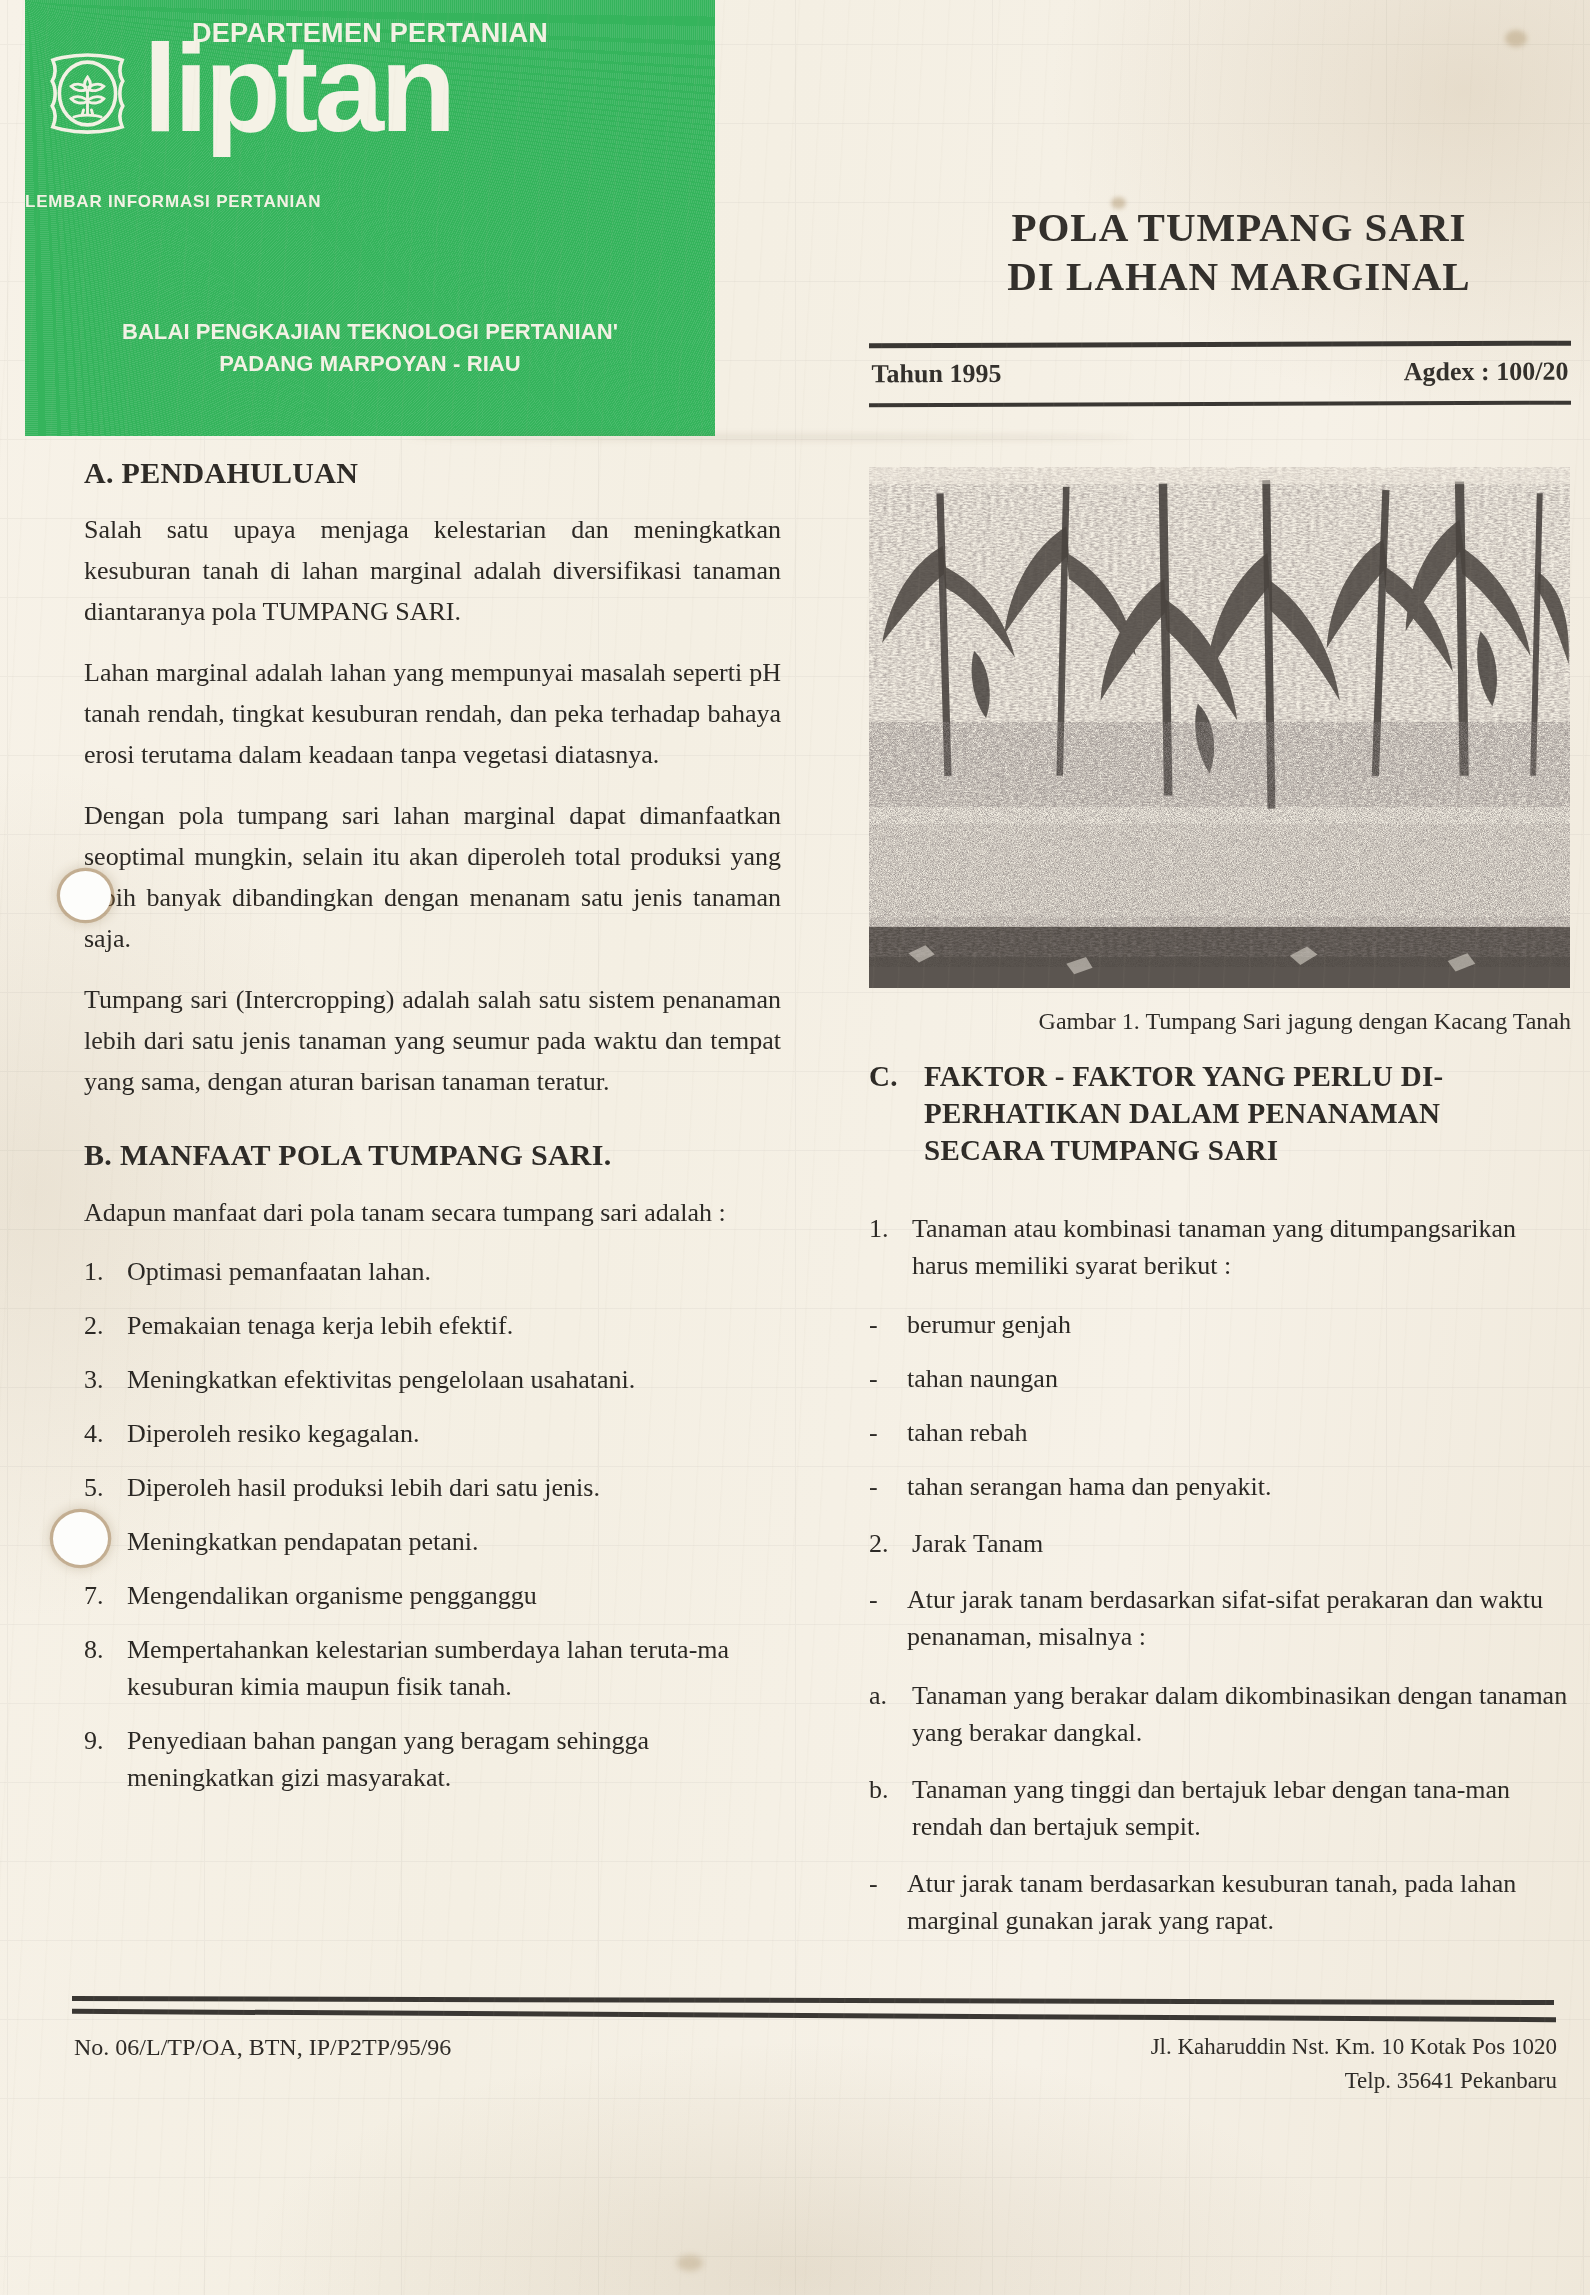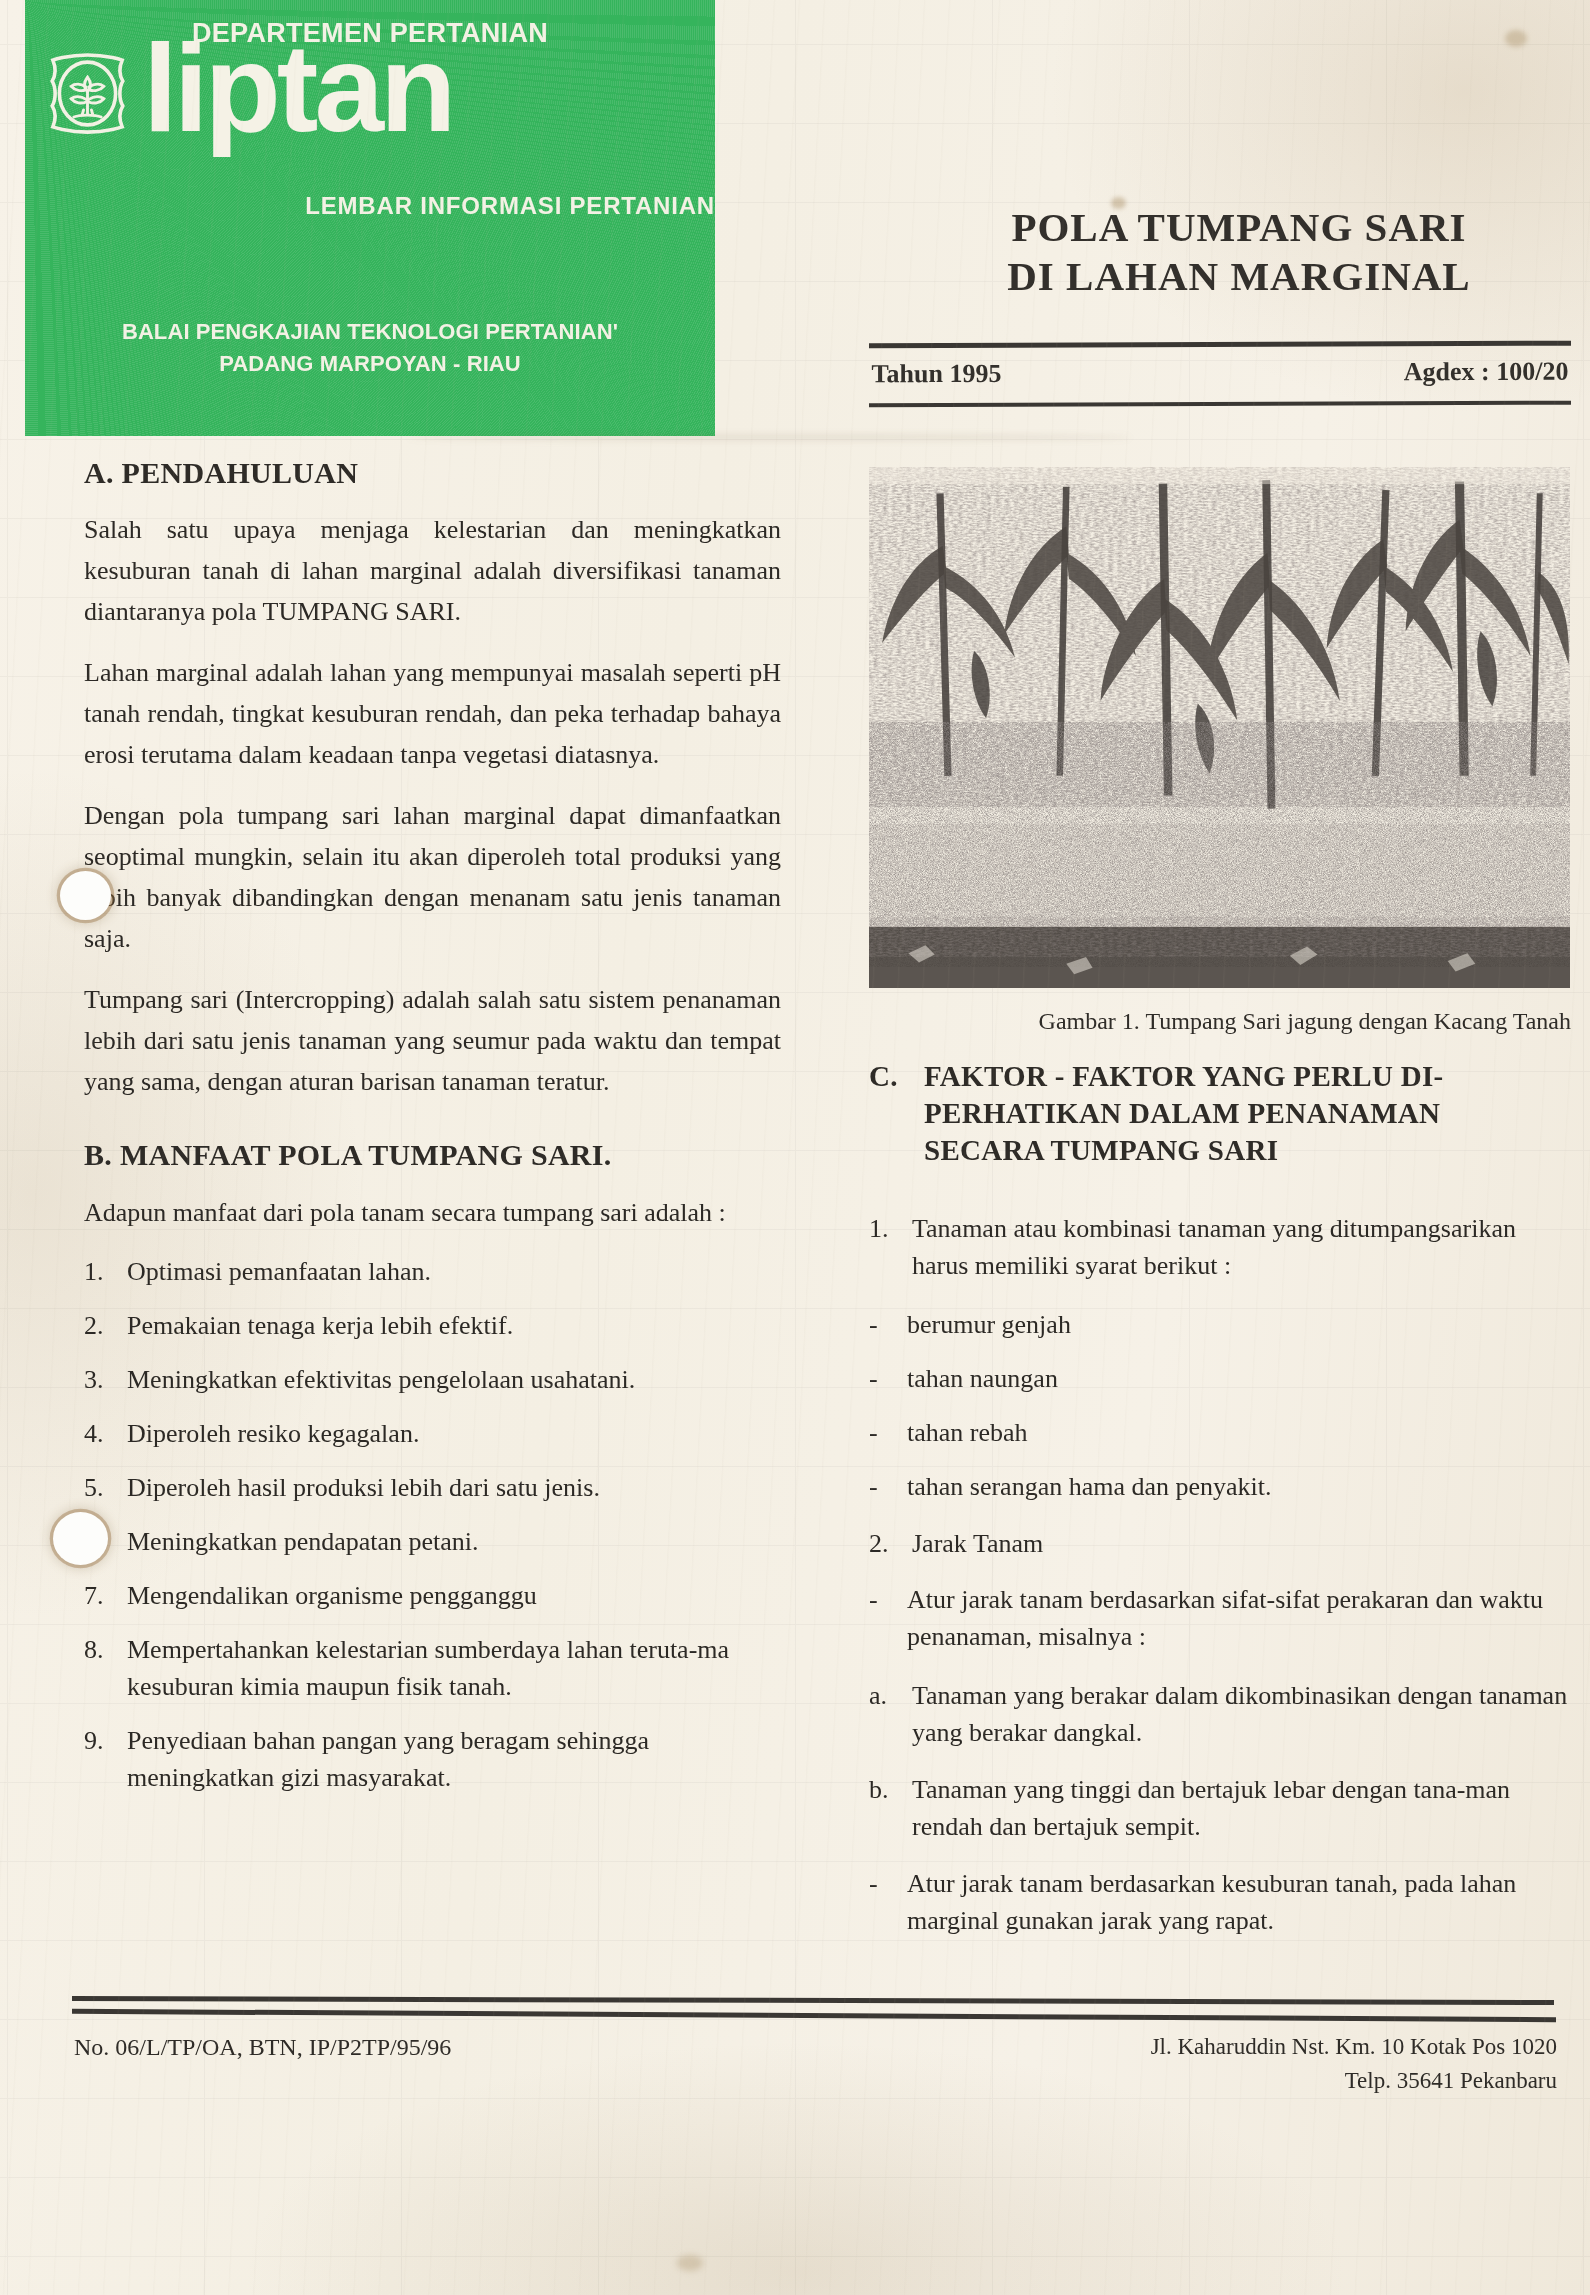"LEMBAR INFORMASI PERTANIAN" .mh-sub { font-size: 24px -> 17px; text-align: right -> left }
